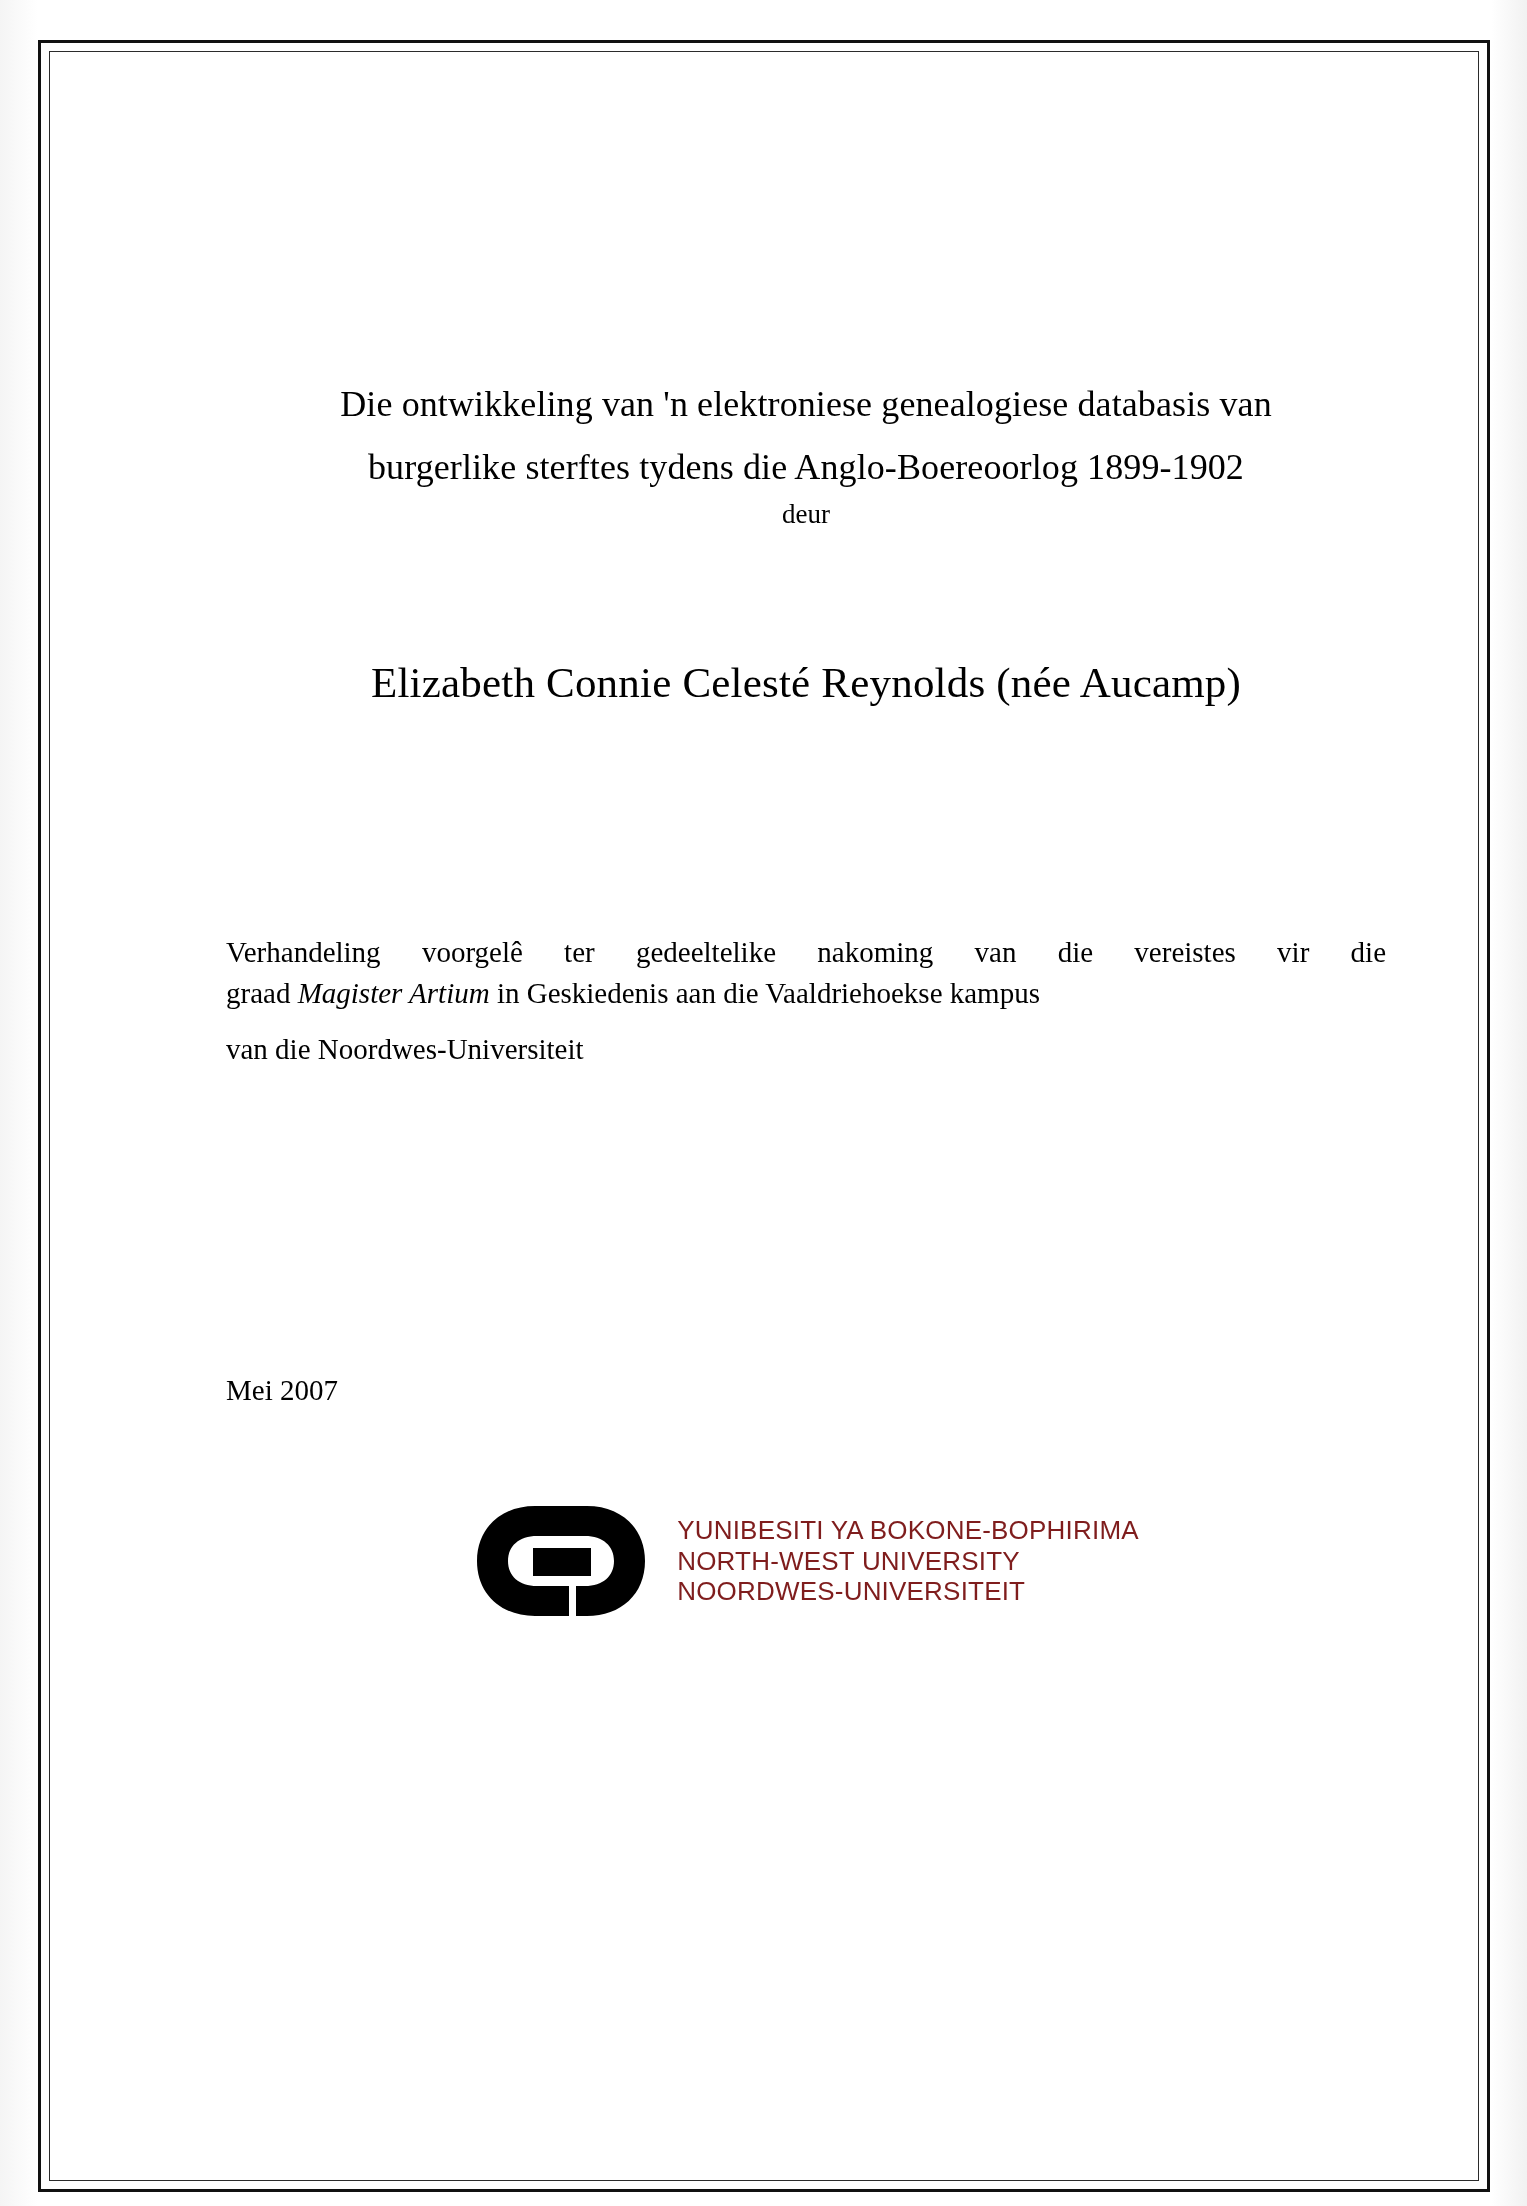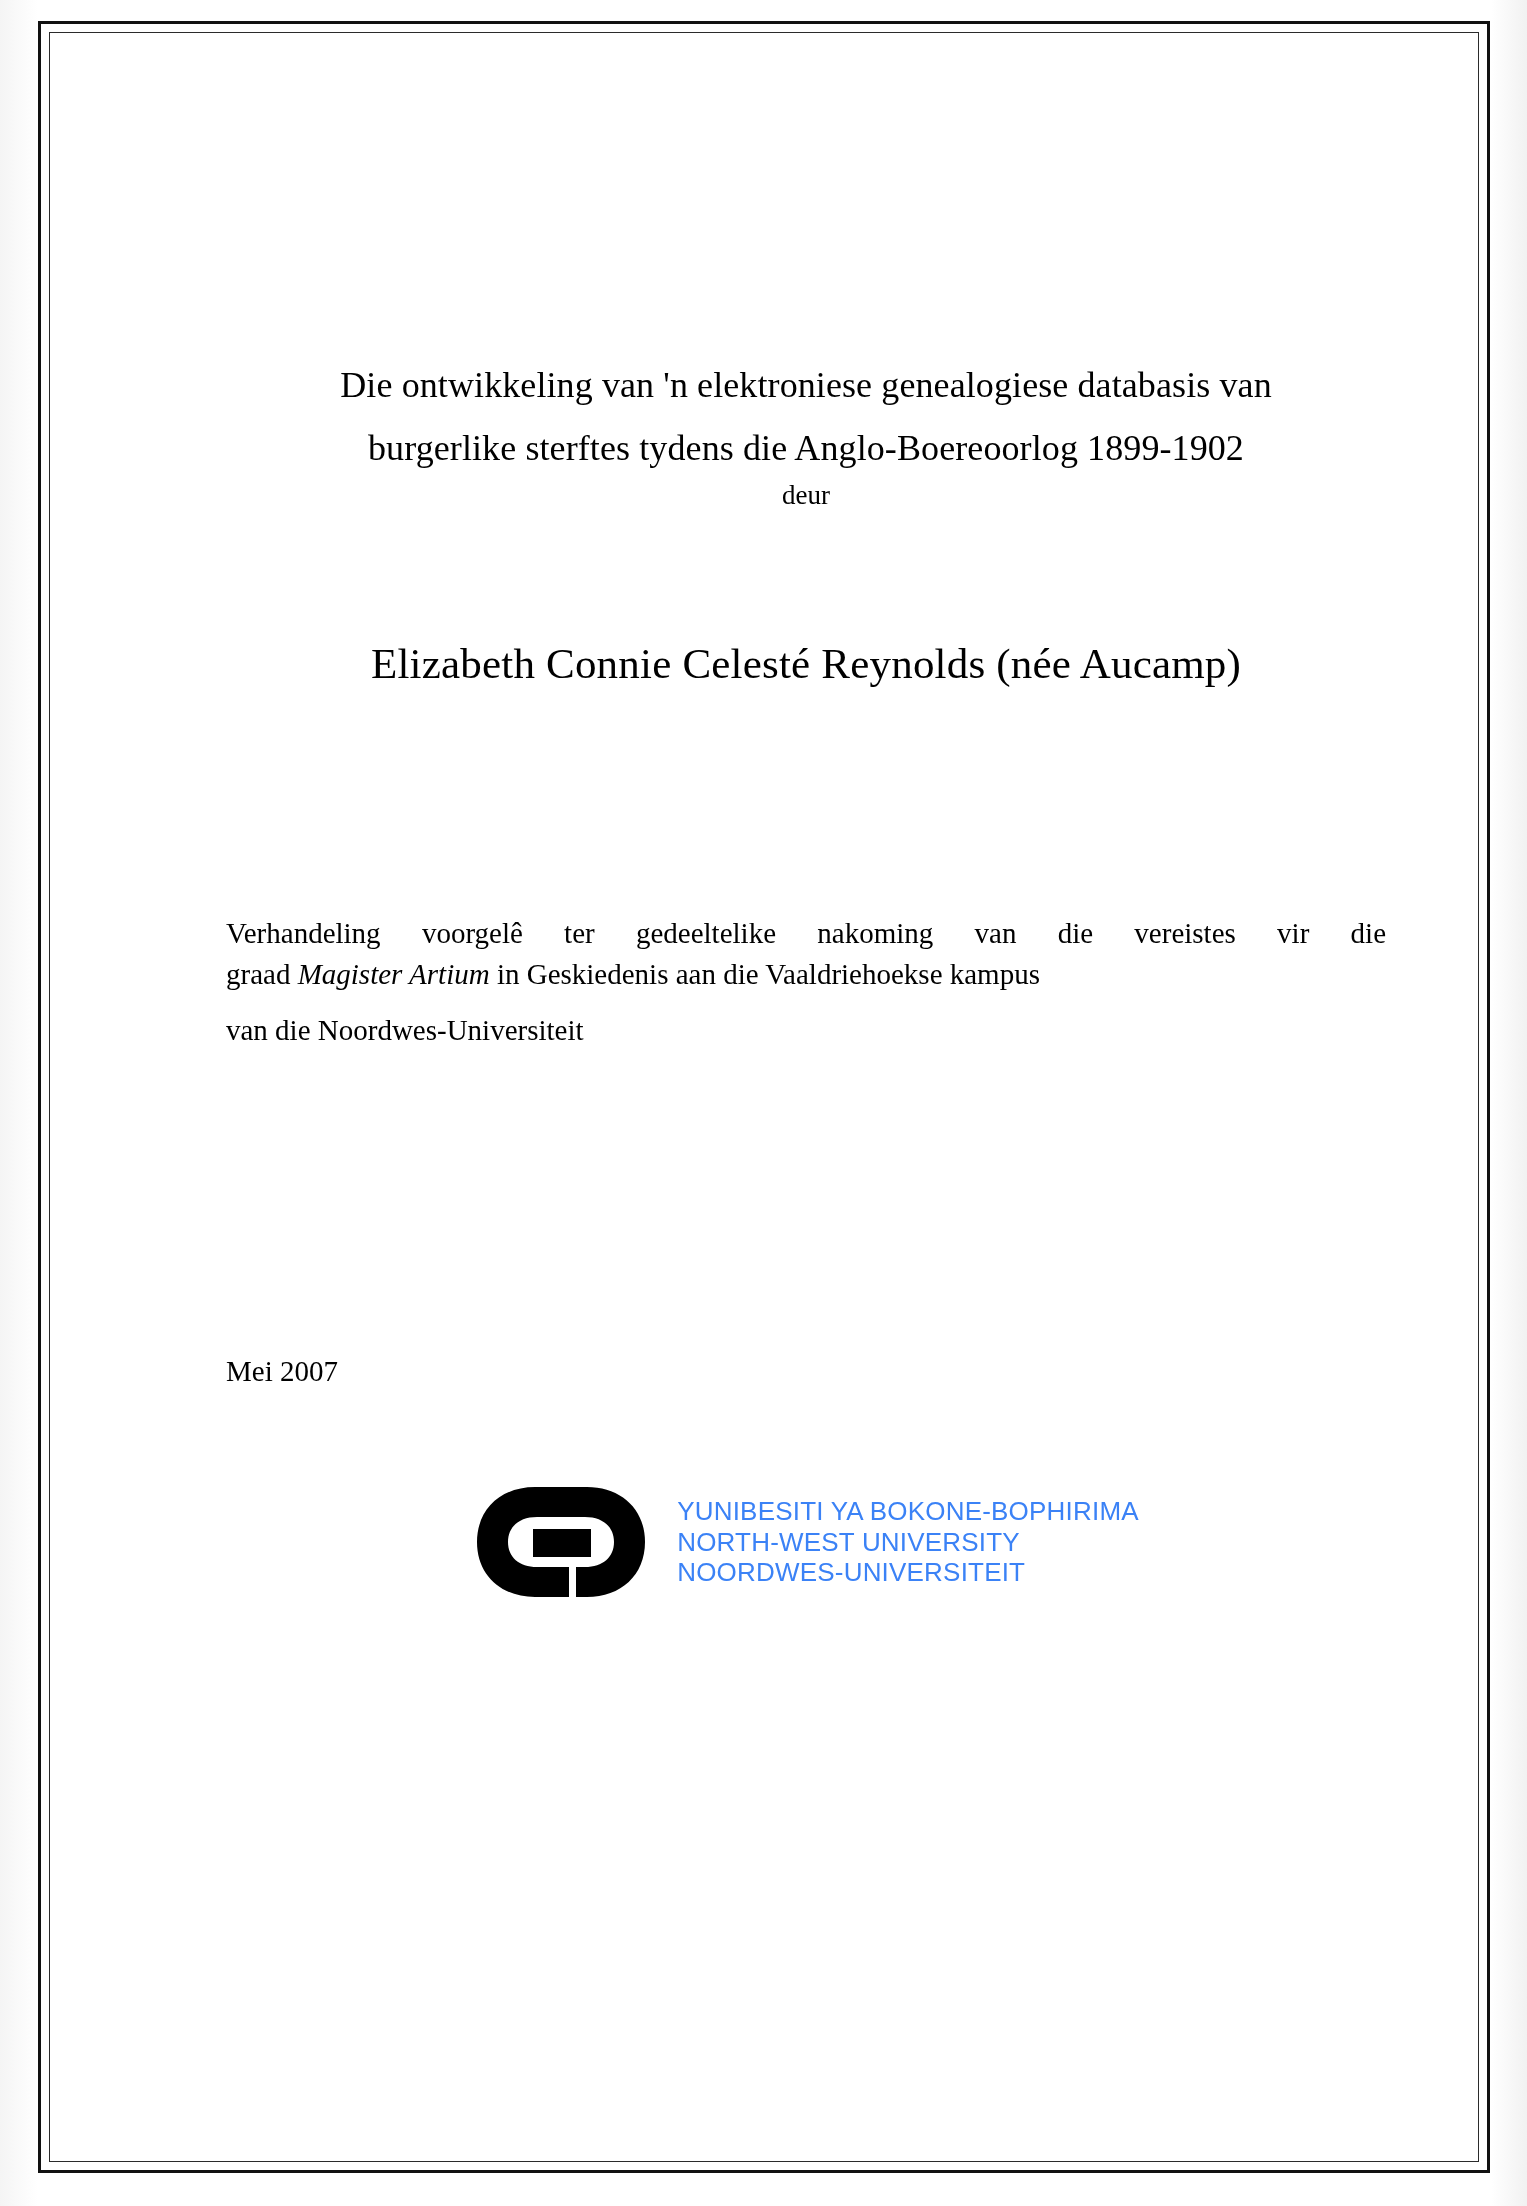"Die ontwikkeling van 'n elektroniese" .page-border { top: 21px -> 40px }
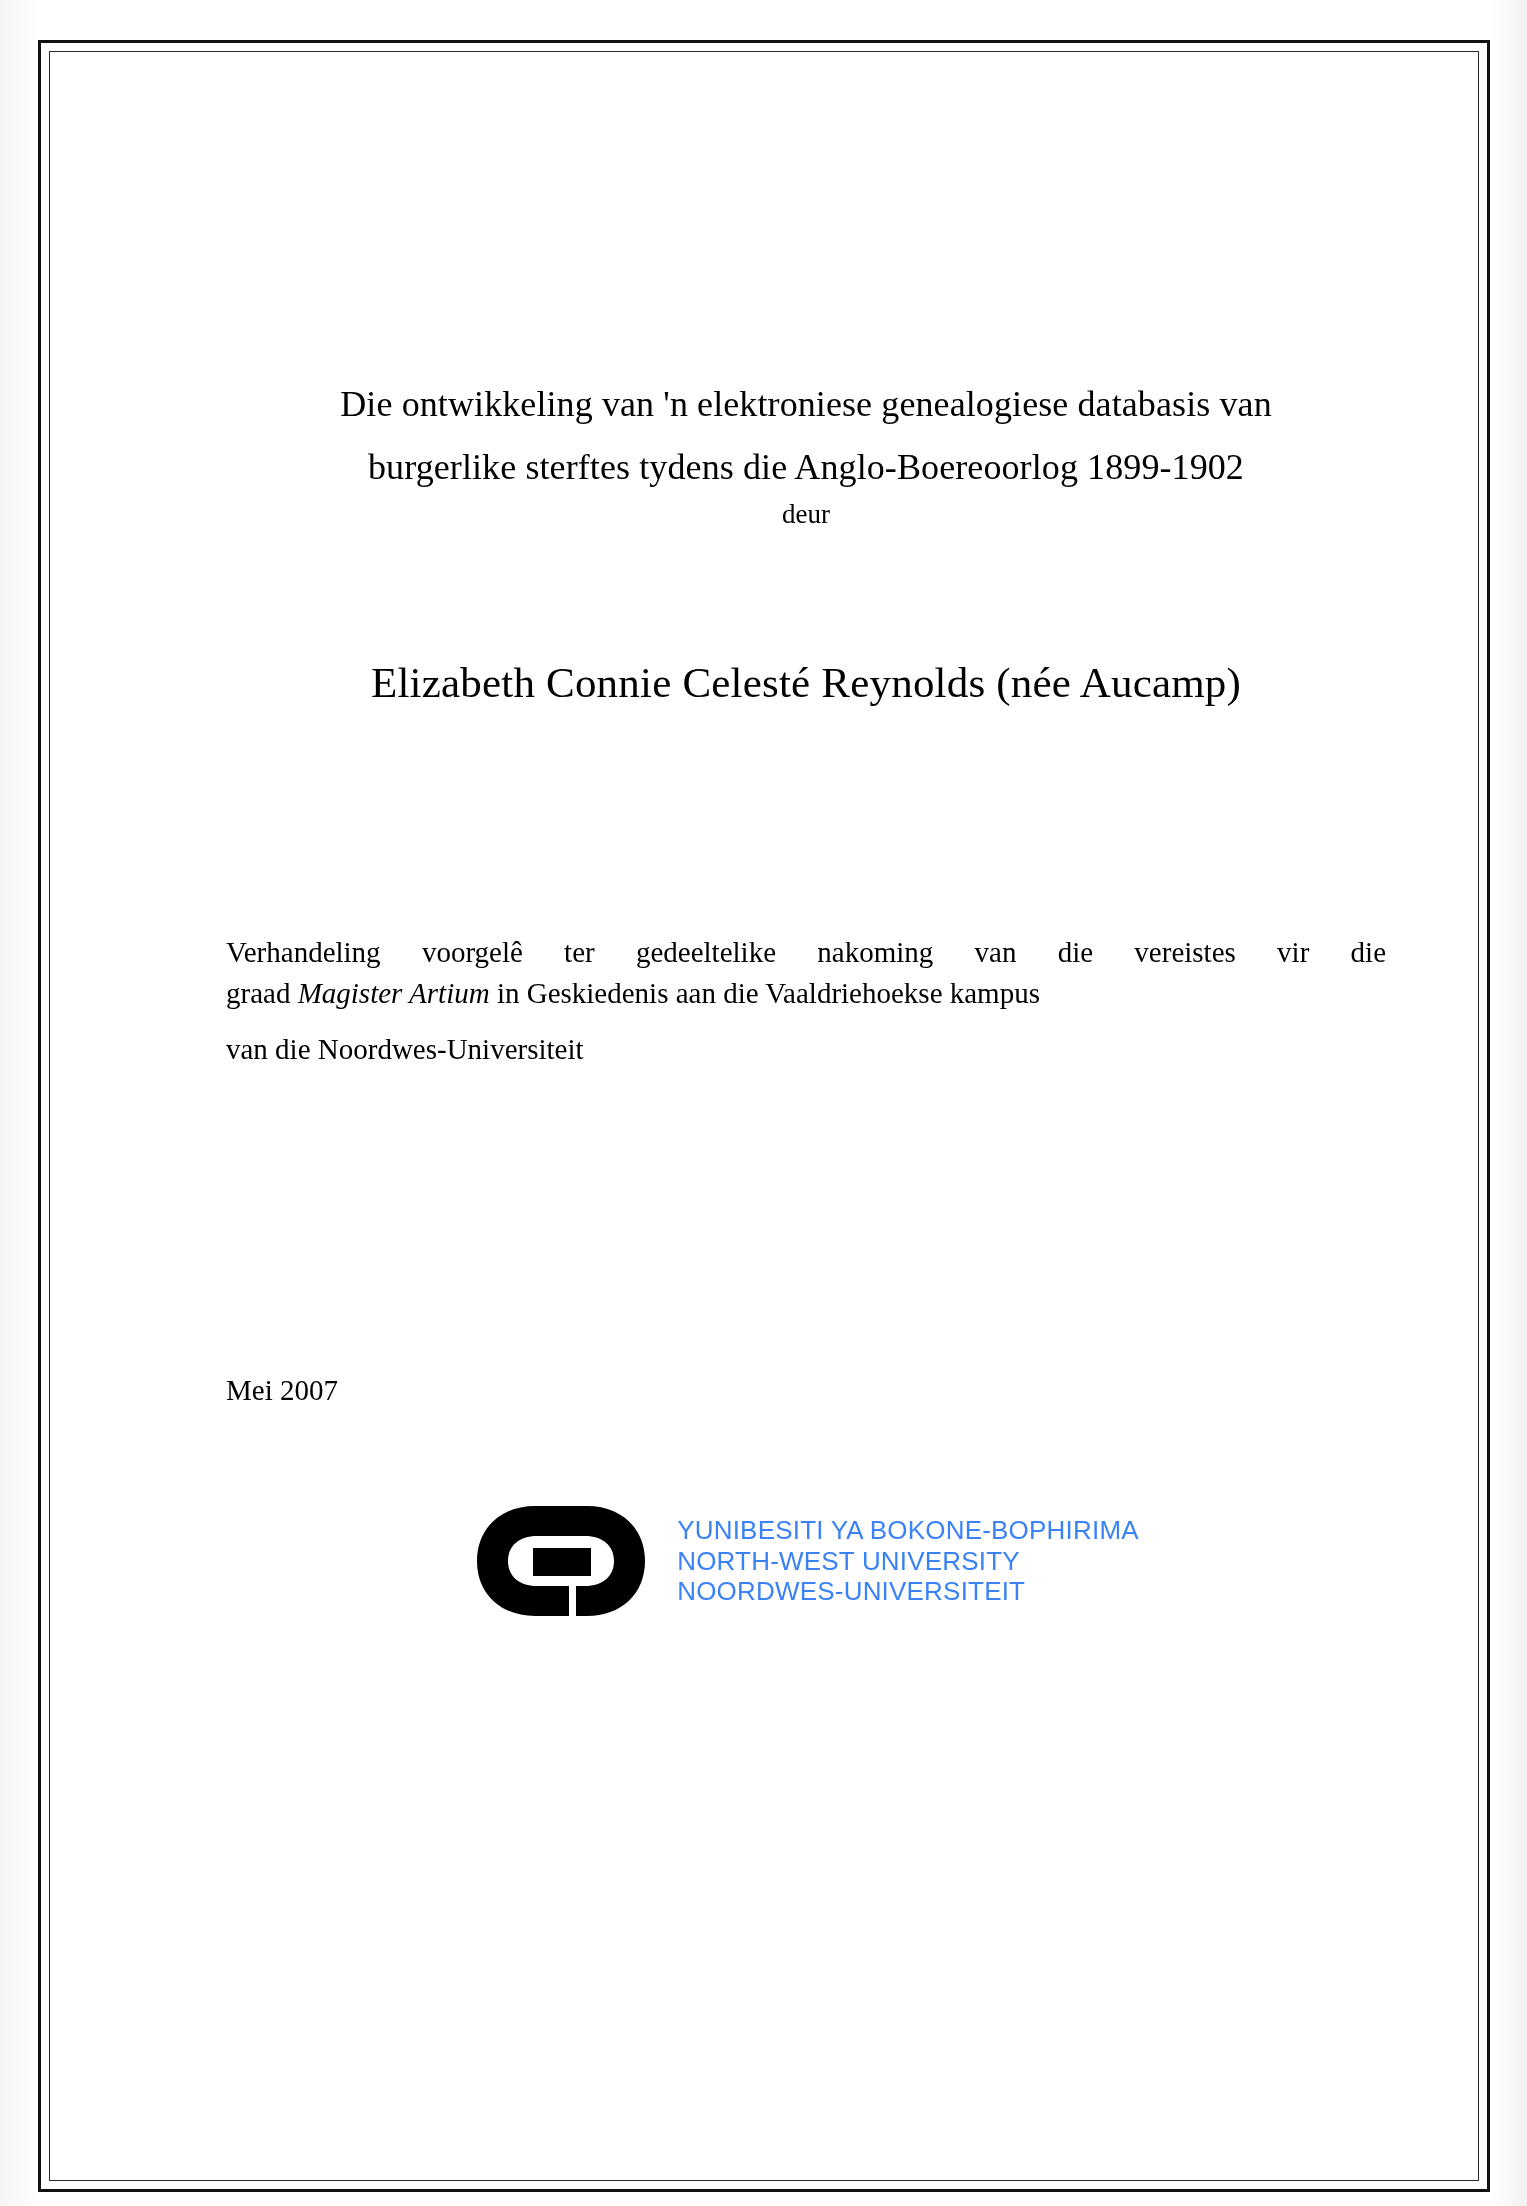"YUNIBESITI YA BOKONE-BOPHIRIMA" .logo-text { color: #3b82f6 -> #7f1d1d }
